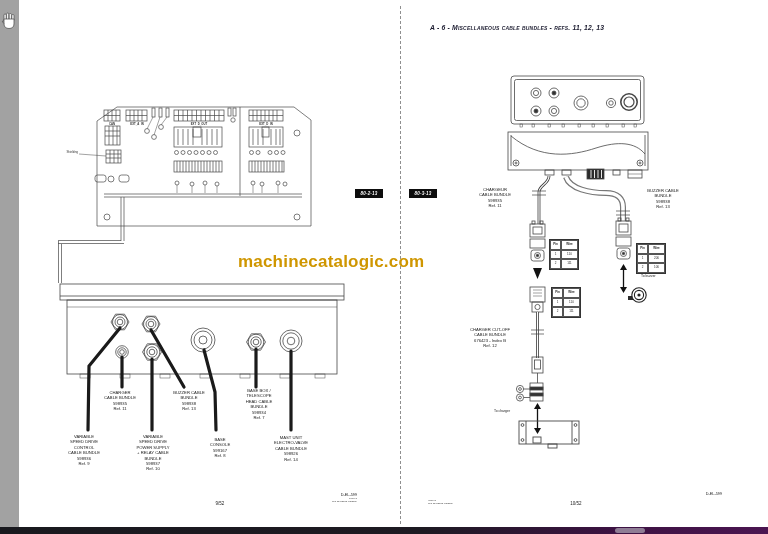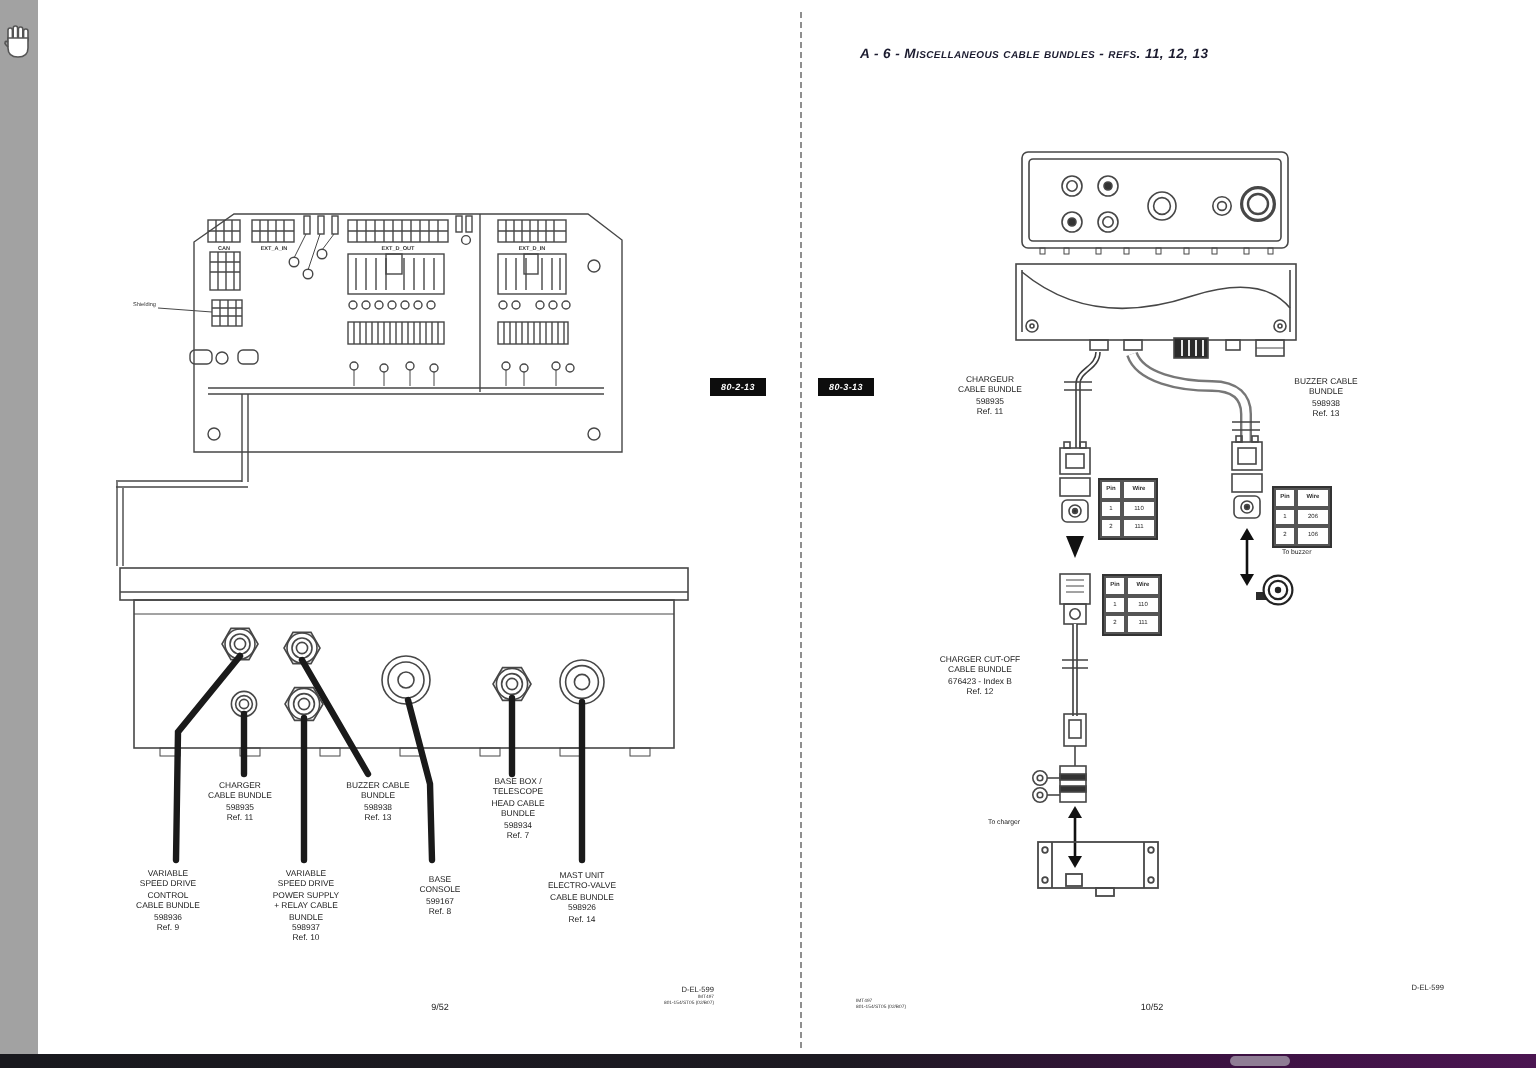"machinecatalogic.com" div.watermark { html: none -> <div>machinecatalogic.com</div> }
